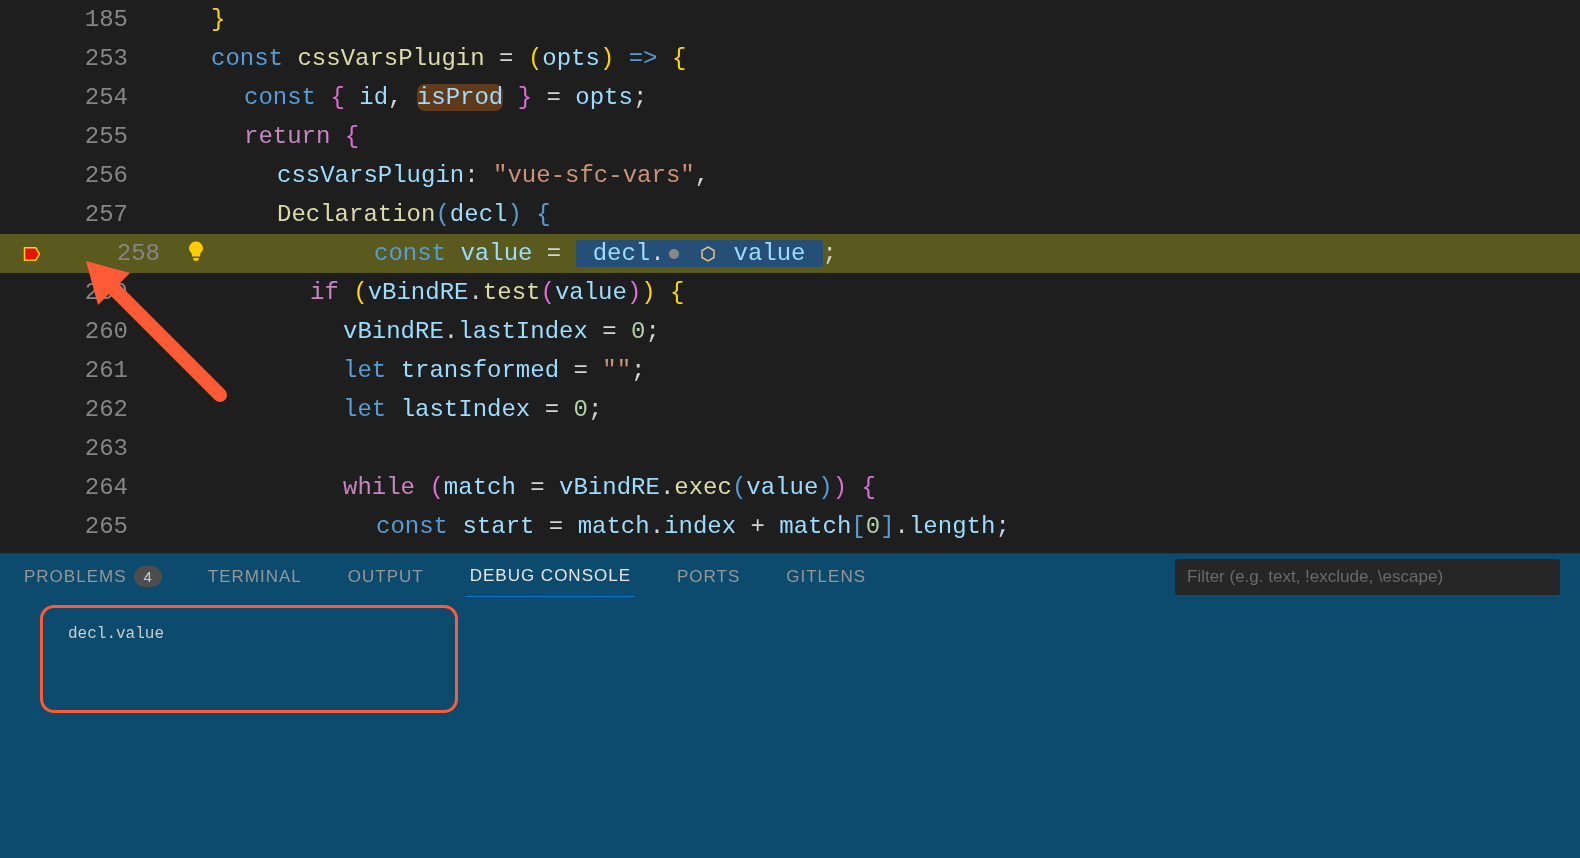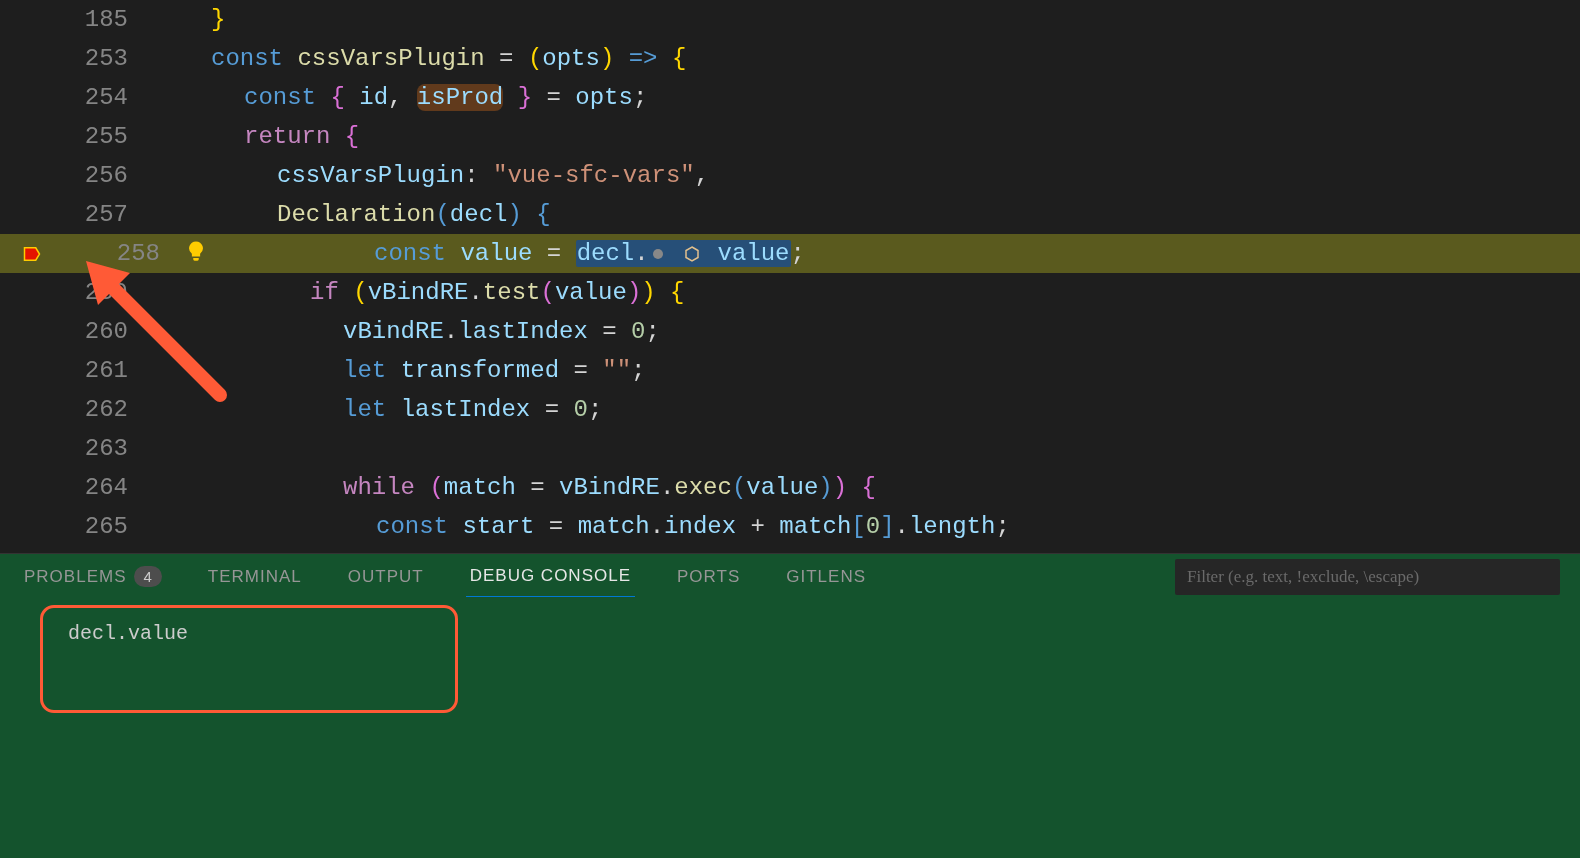"decl. value" .decl-highlight { padding: 0 1px -> 0 17px }
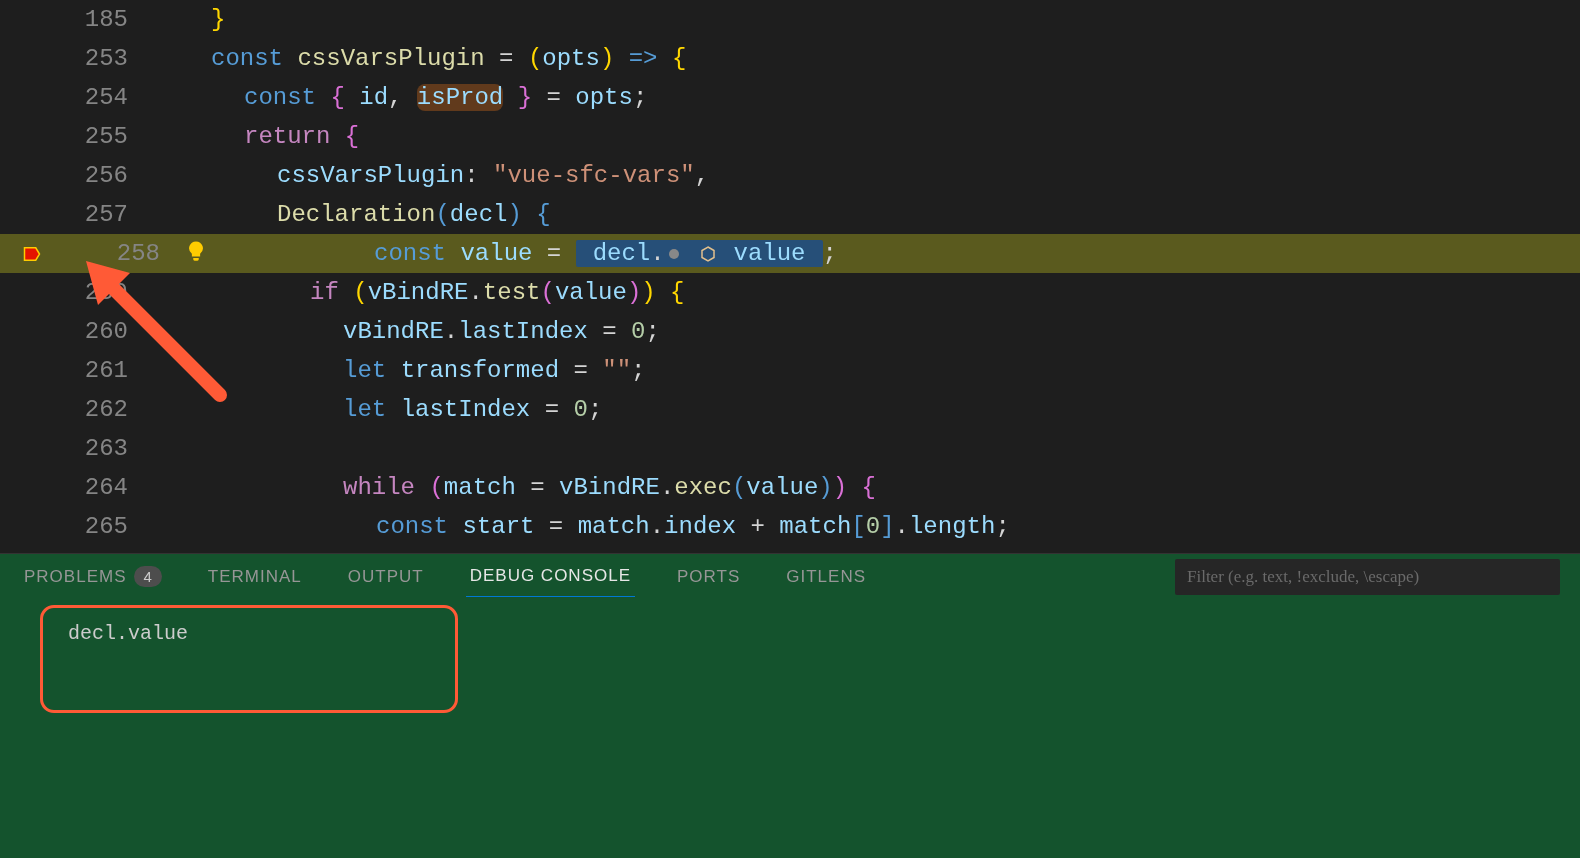"PROBLEMS" .panel { background: #14532d -> #0c4a6e }
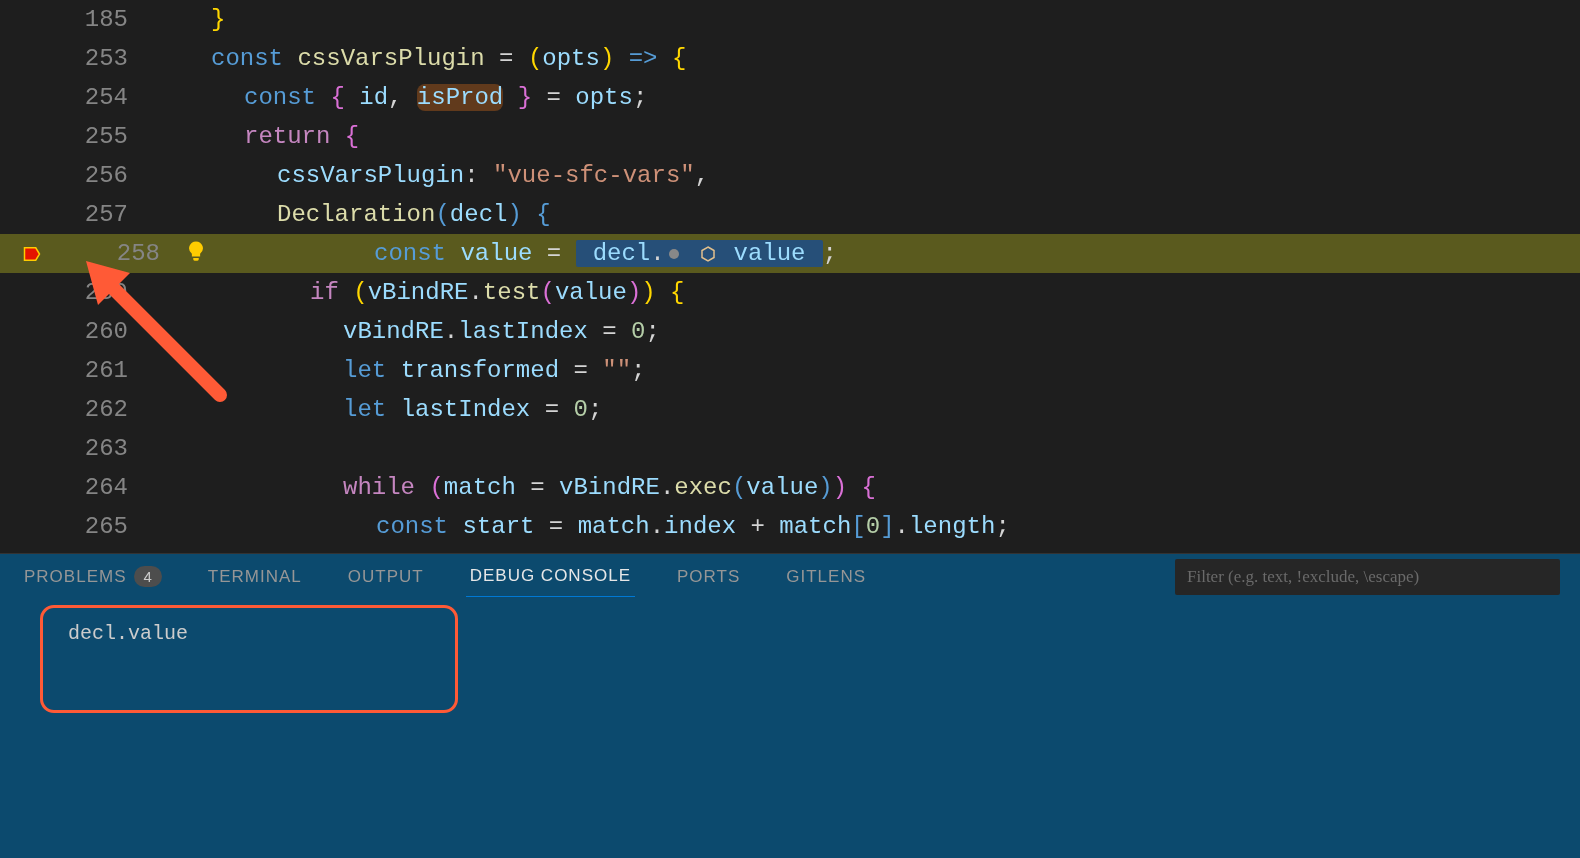"Filter (e.g. text, !exclude, \escape)" .filter-input { font-family: Liberation Serif, serif -> Liberation Sans, sans-serif }
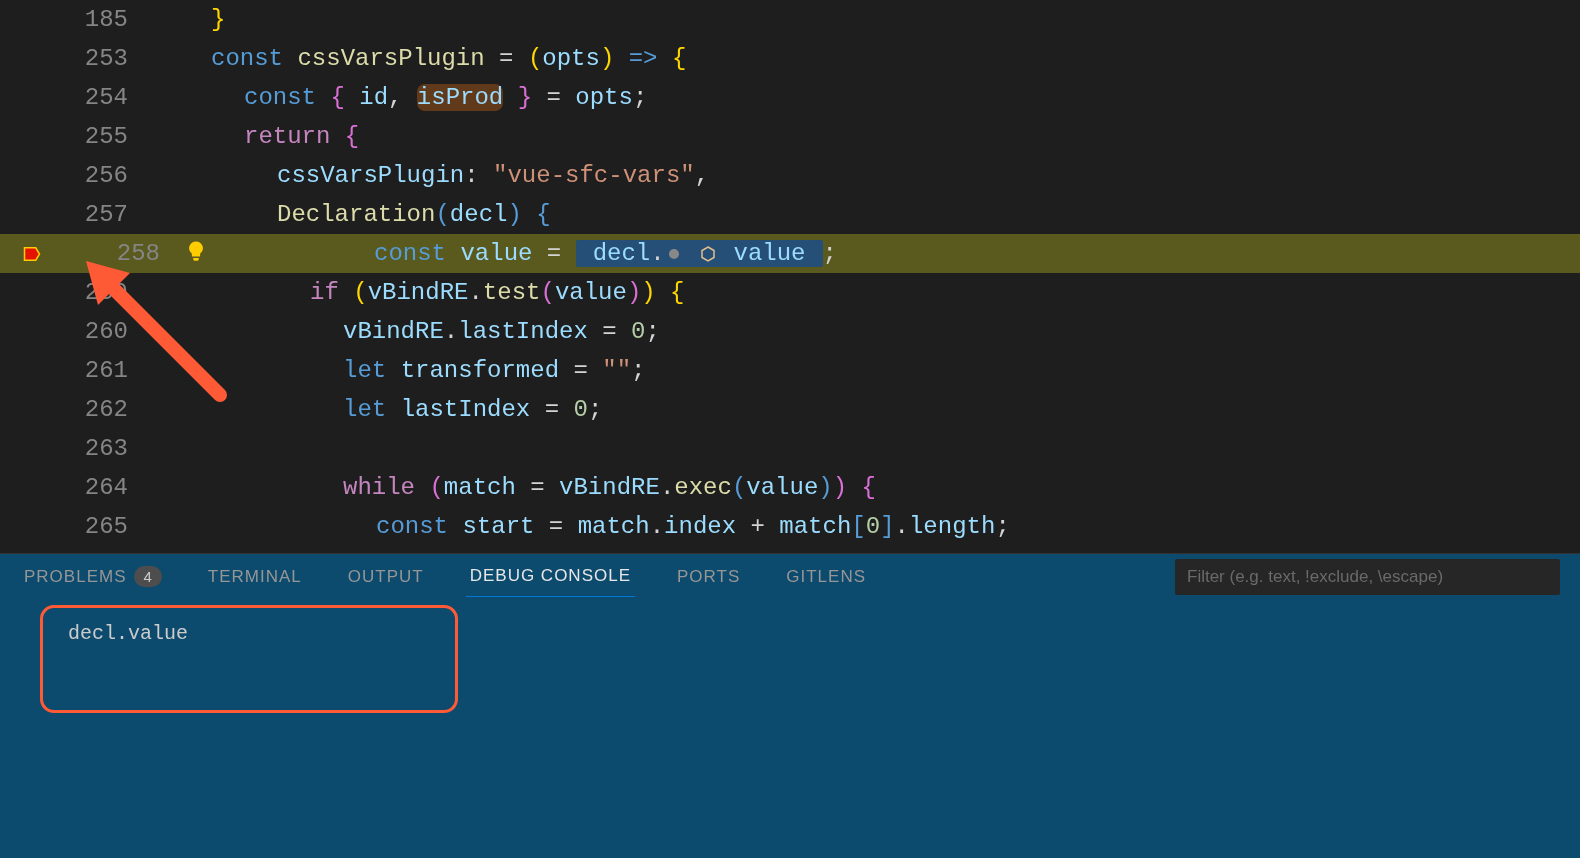"decl.value" .console-line { font-size: 20px -> 16px }
